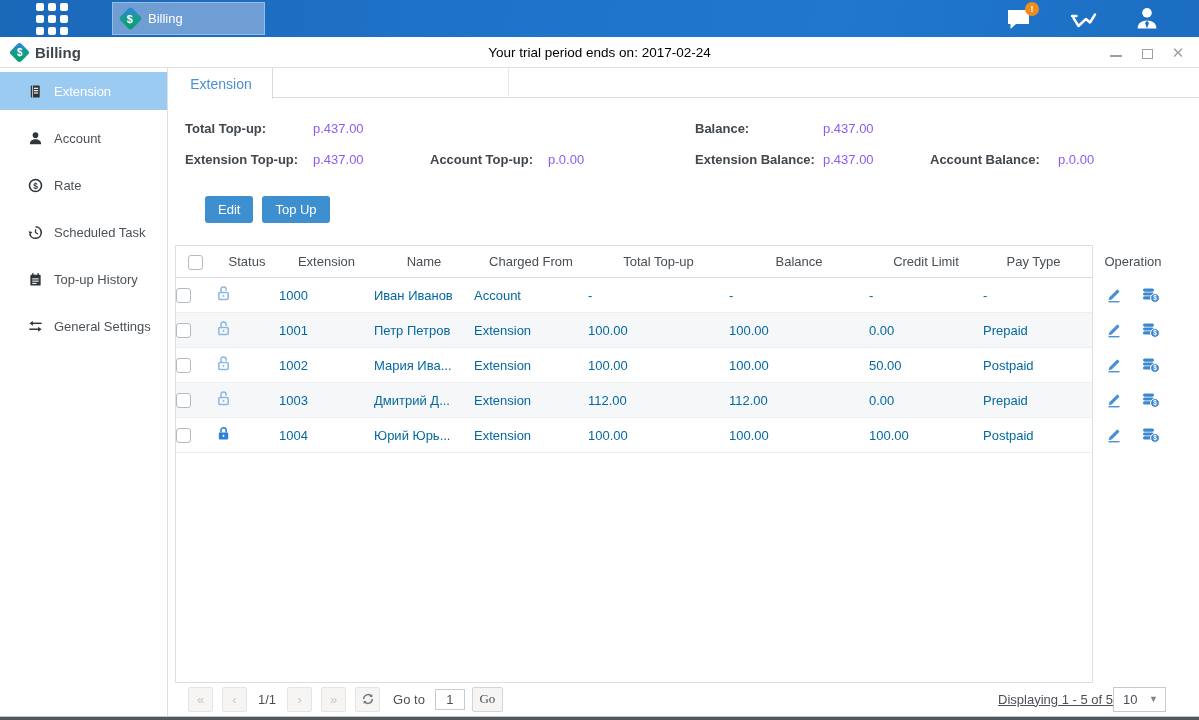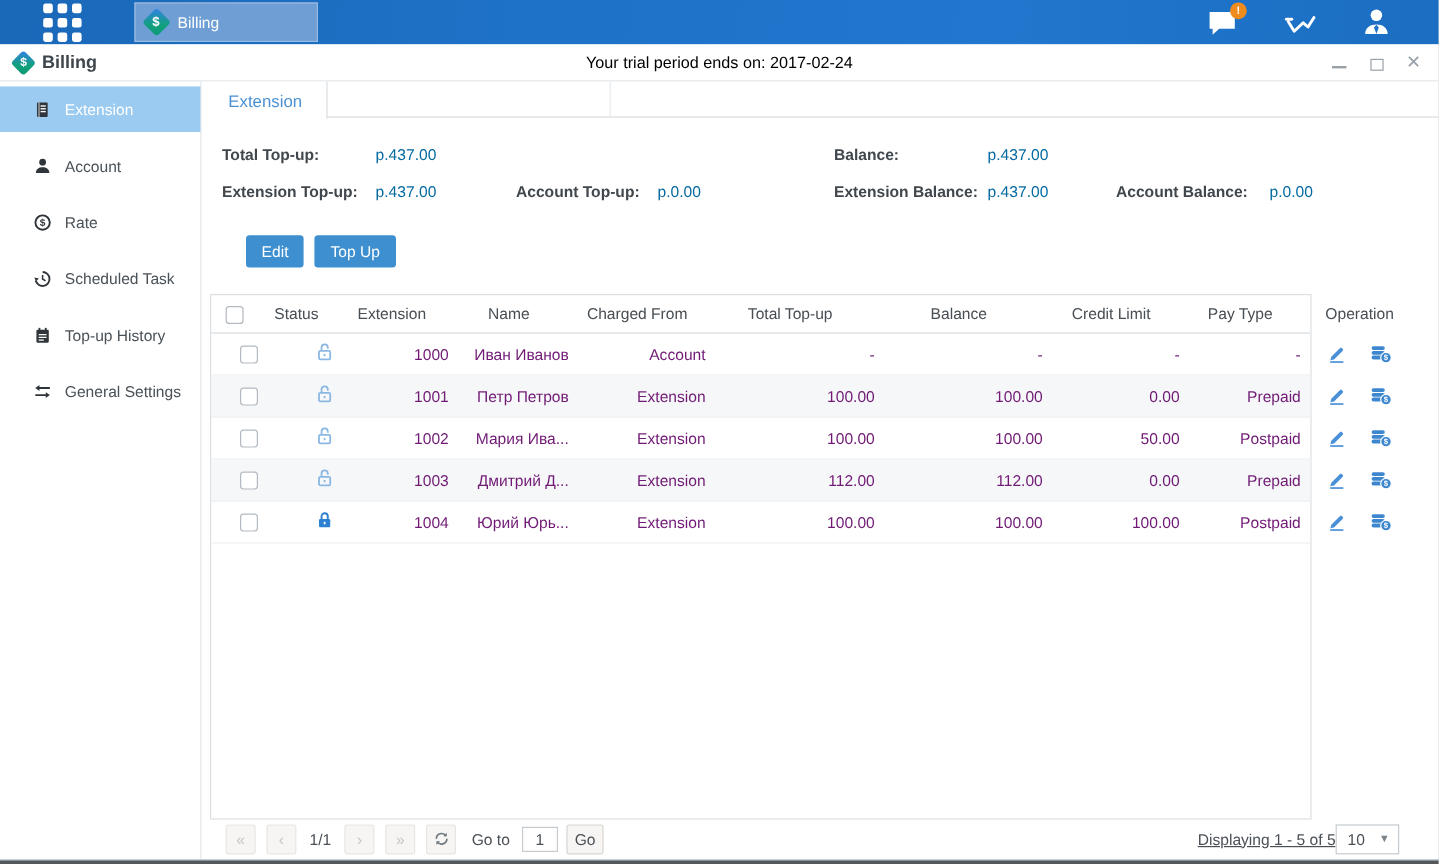"p.437.00" .s-value { color: #0369a1 -> #8b5cf6 }
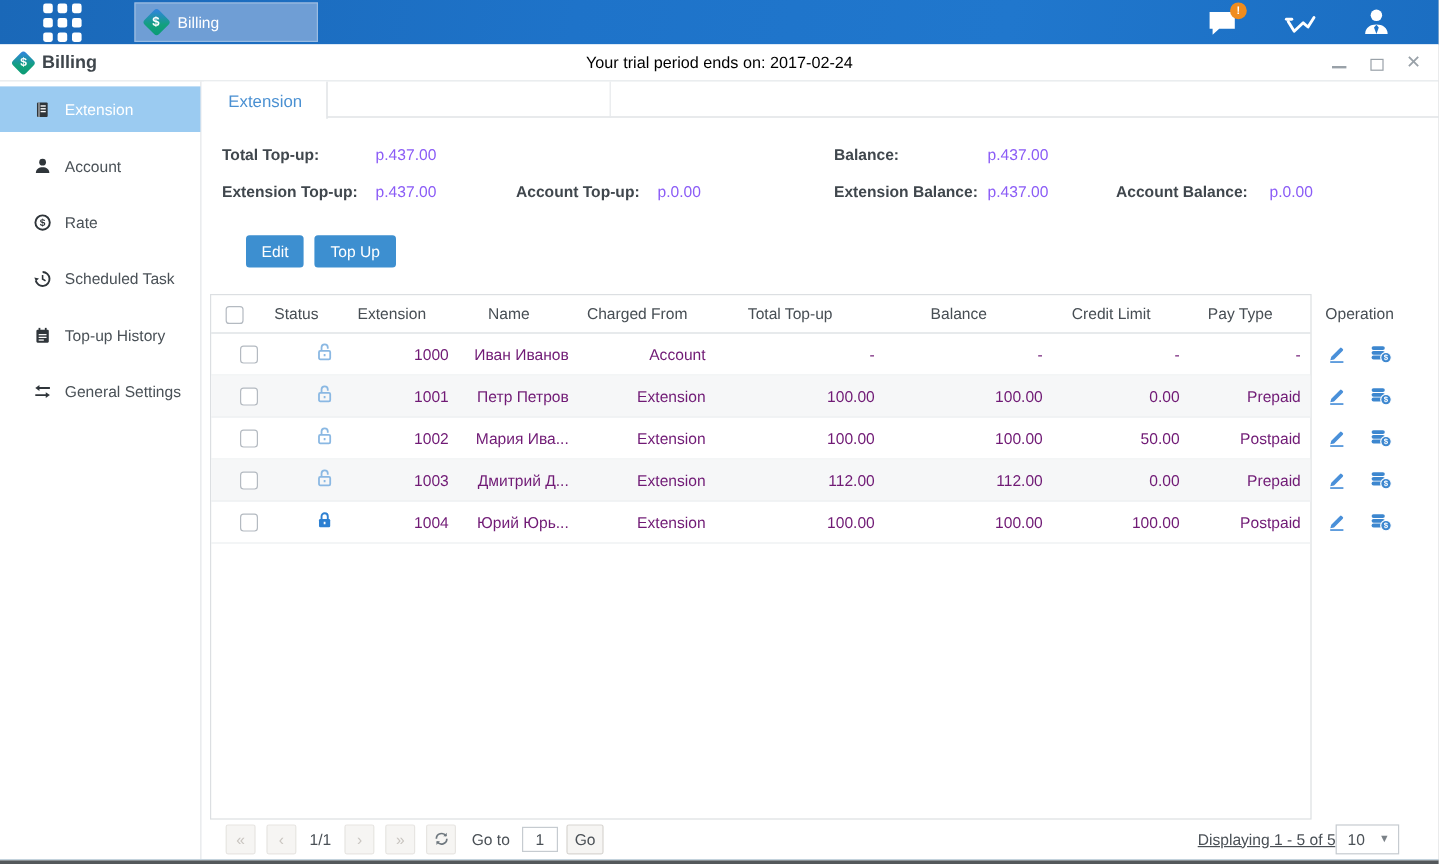"1000" .trow { color: #701a75 -> #0369a1; text-align: right -> left }
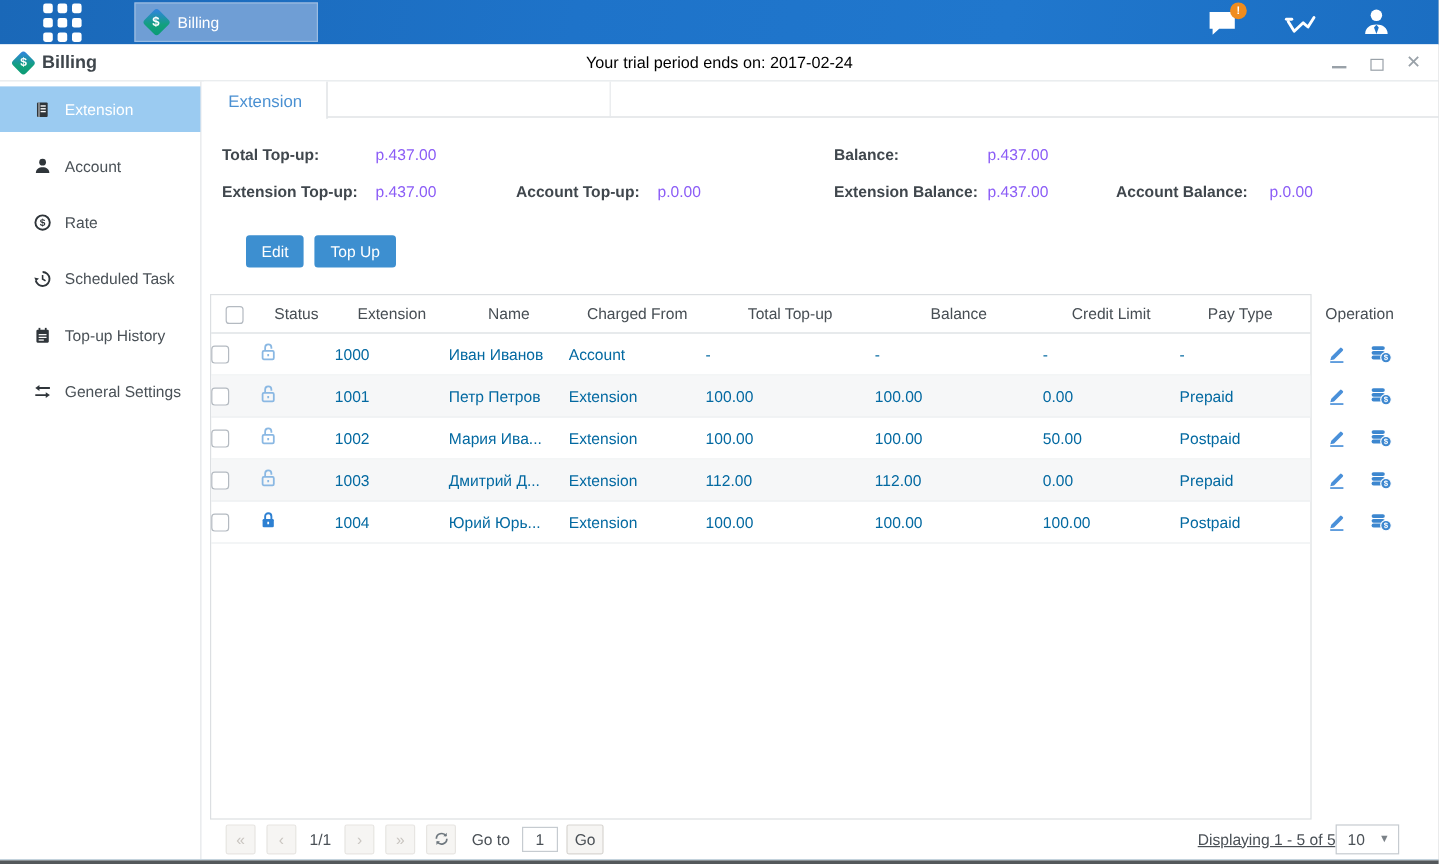"Go" .go-btn { font-family: Liberation Sans, sans-serif -> Liberation Serif, serif }
